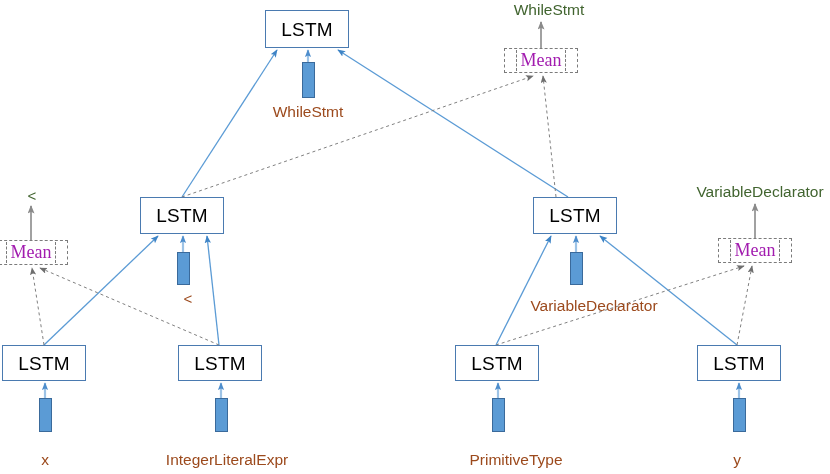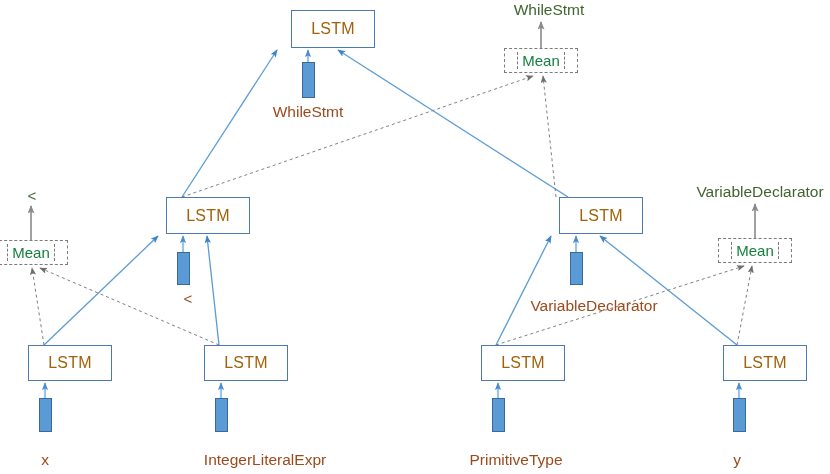"LSTM" .lstm { color: #a16207 -> #000000; font-size: 16px -> 19px; margin-left: 26px -> none }
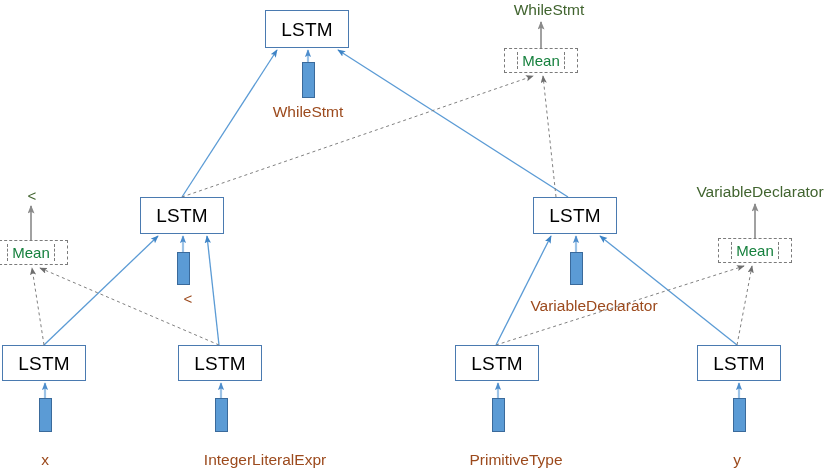"Mean" .mean { color: #15803d -> #a21caf; font-family: none -> Liberation Serif, serif; font-size: 15px -> 18px }
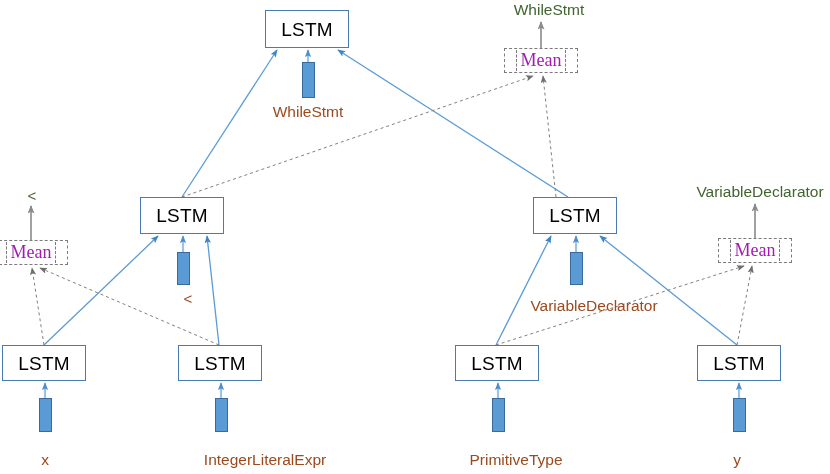"IntegerLiteralExpr" div.lbl { margin-left: 38px -> none }
